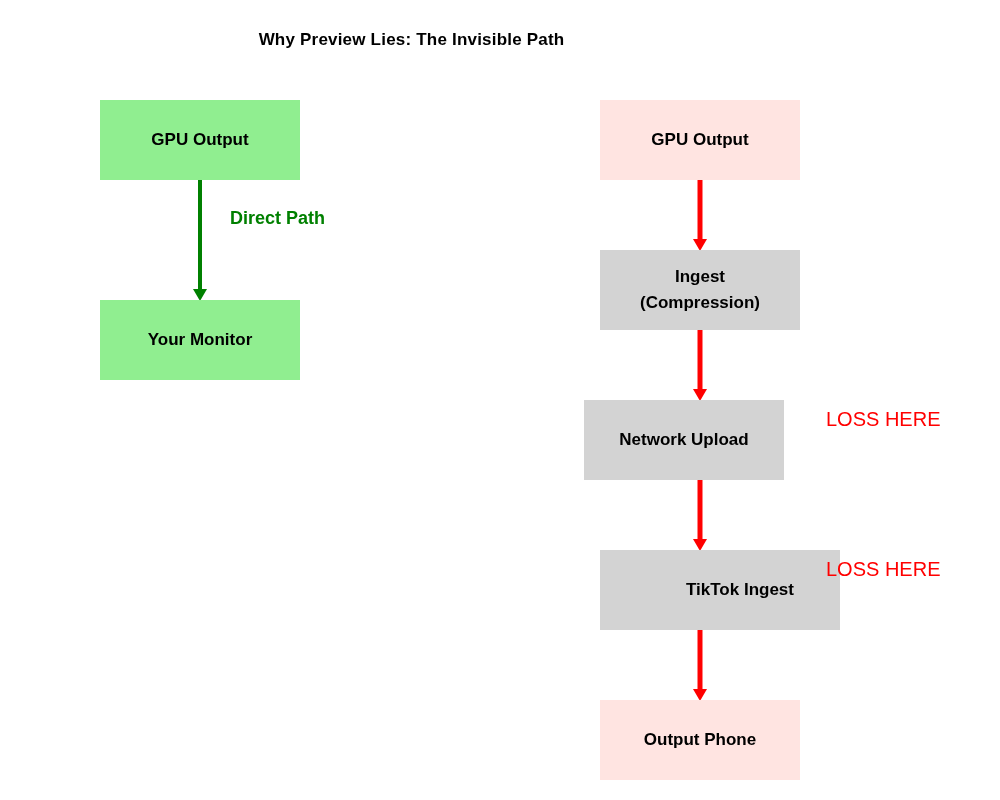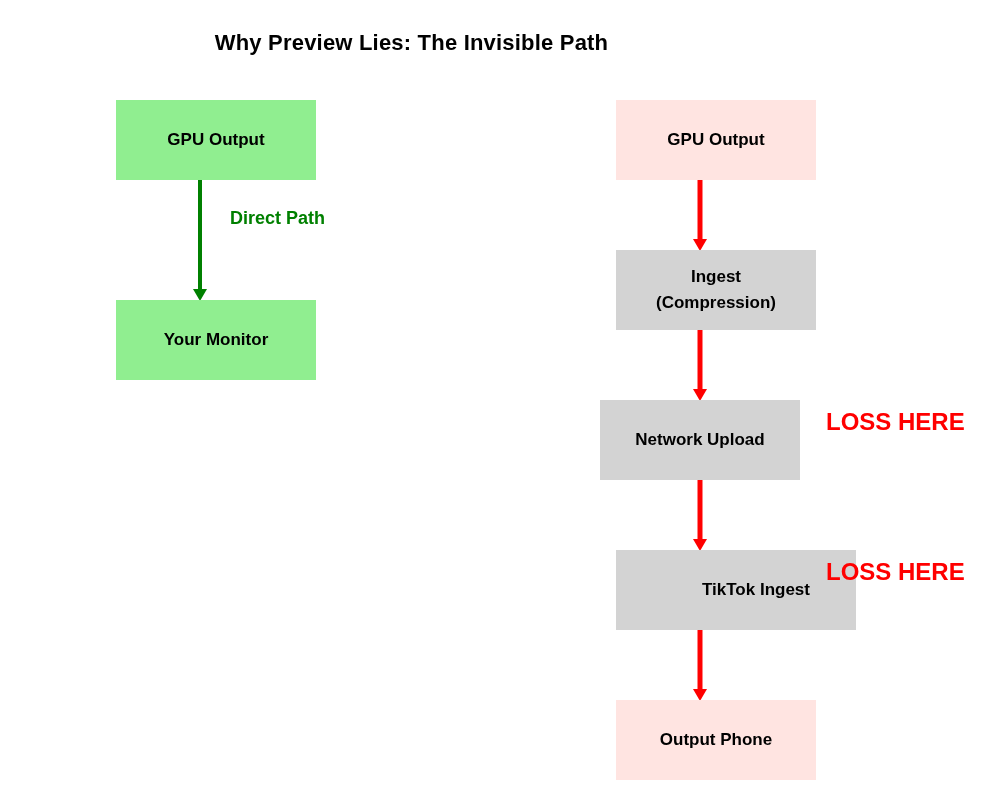"Why Preview Lies: The Invisible" .title { font-size: 22px -> 17px }
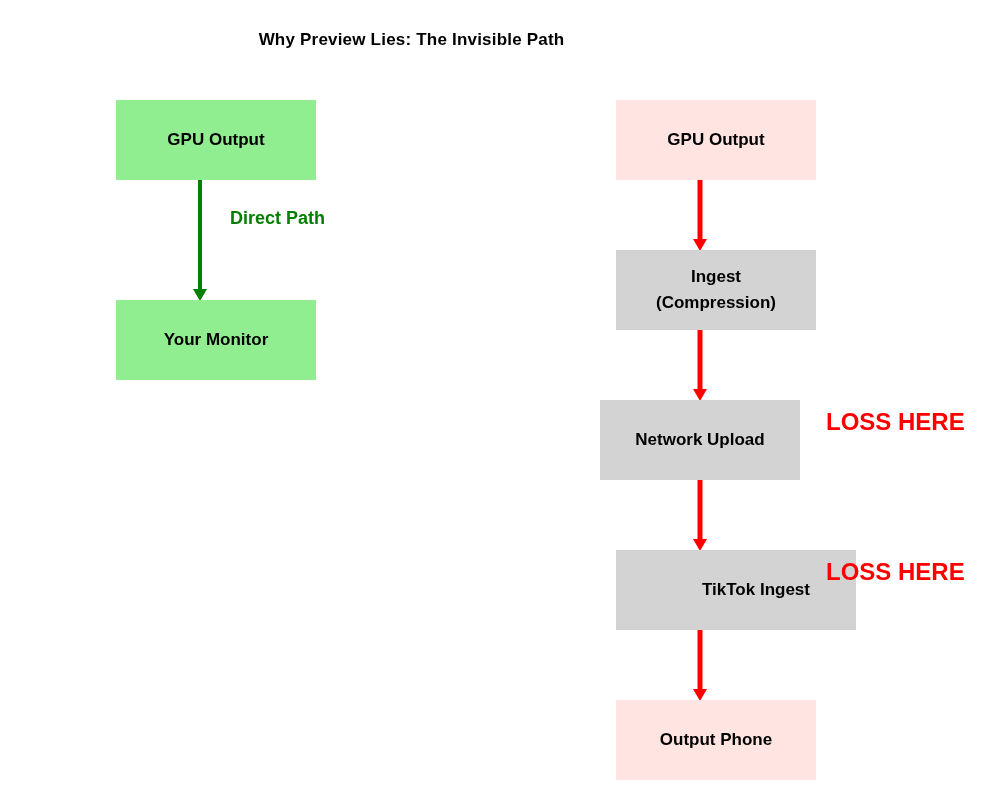"GPU Output" .node { margin-left: 16px -> none }
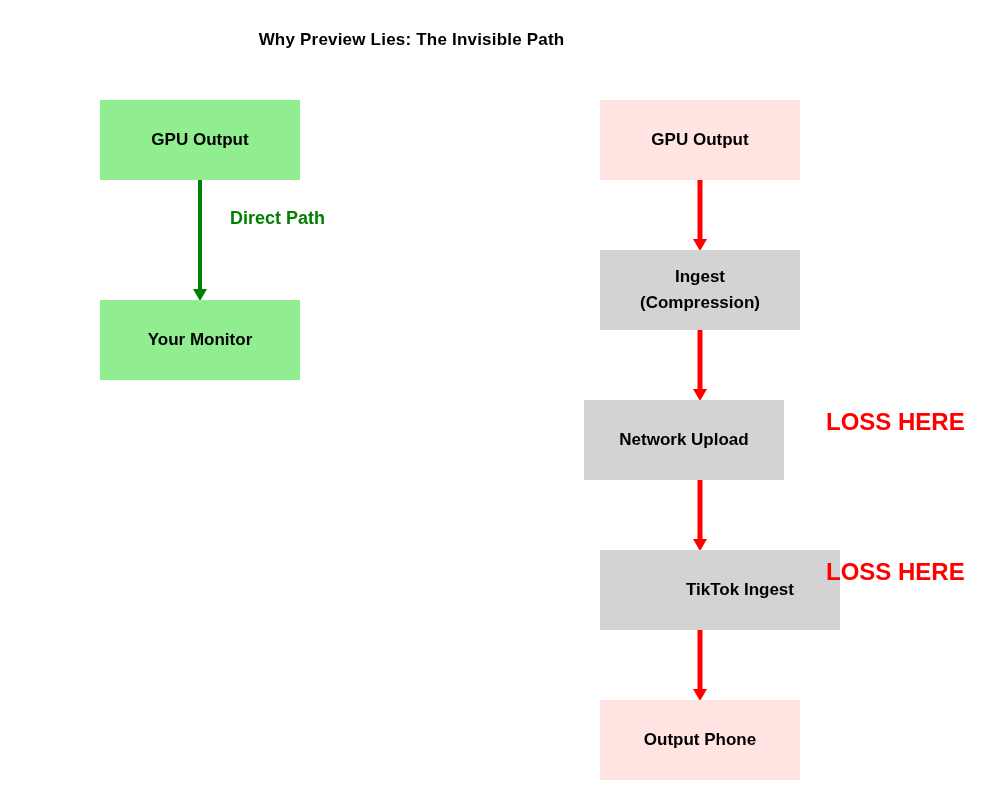"LOSS HERE" .loss-label { font-size: 24px -> 20px; font-weight: bold -> normal }
